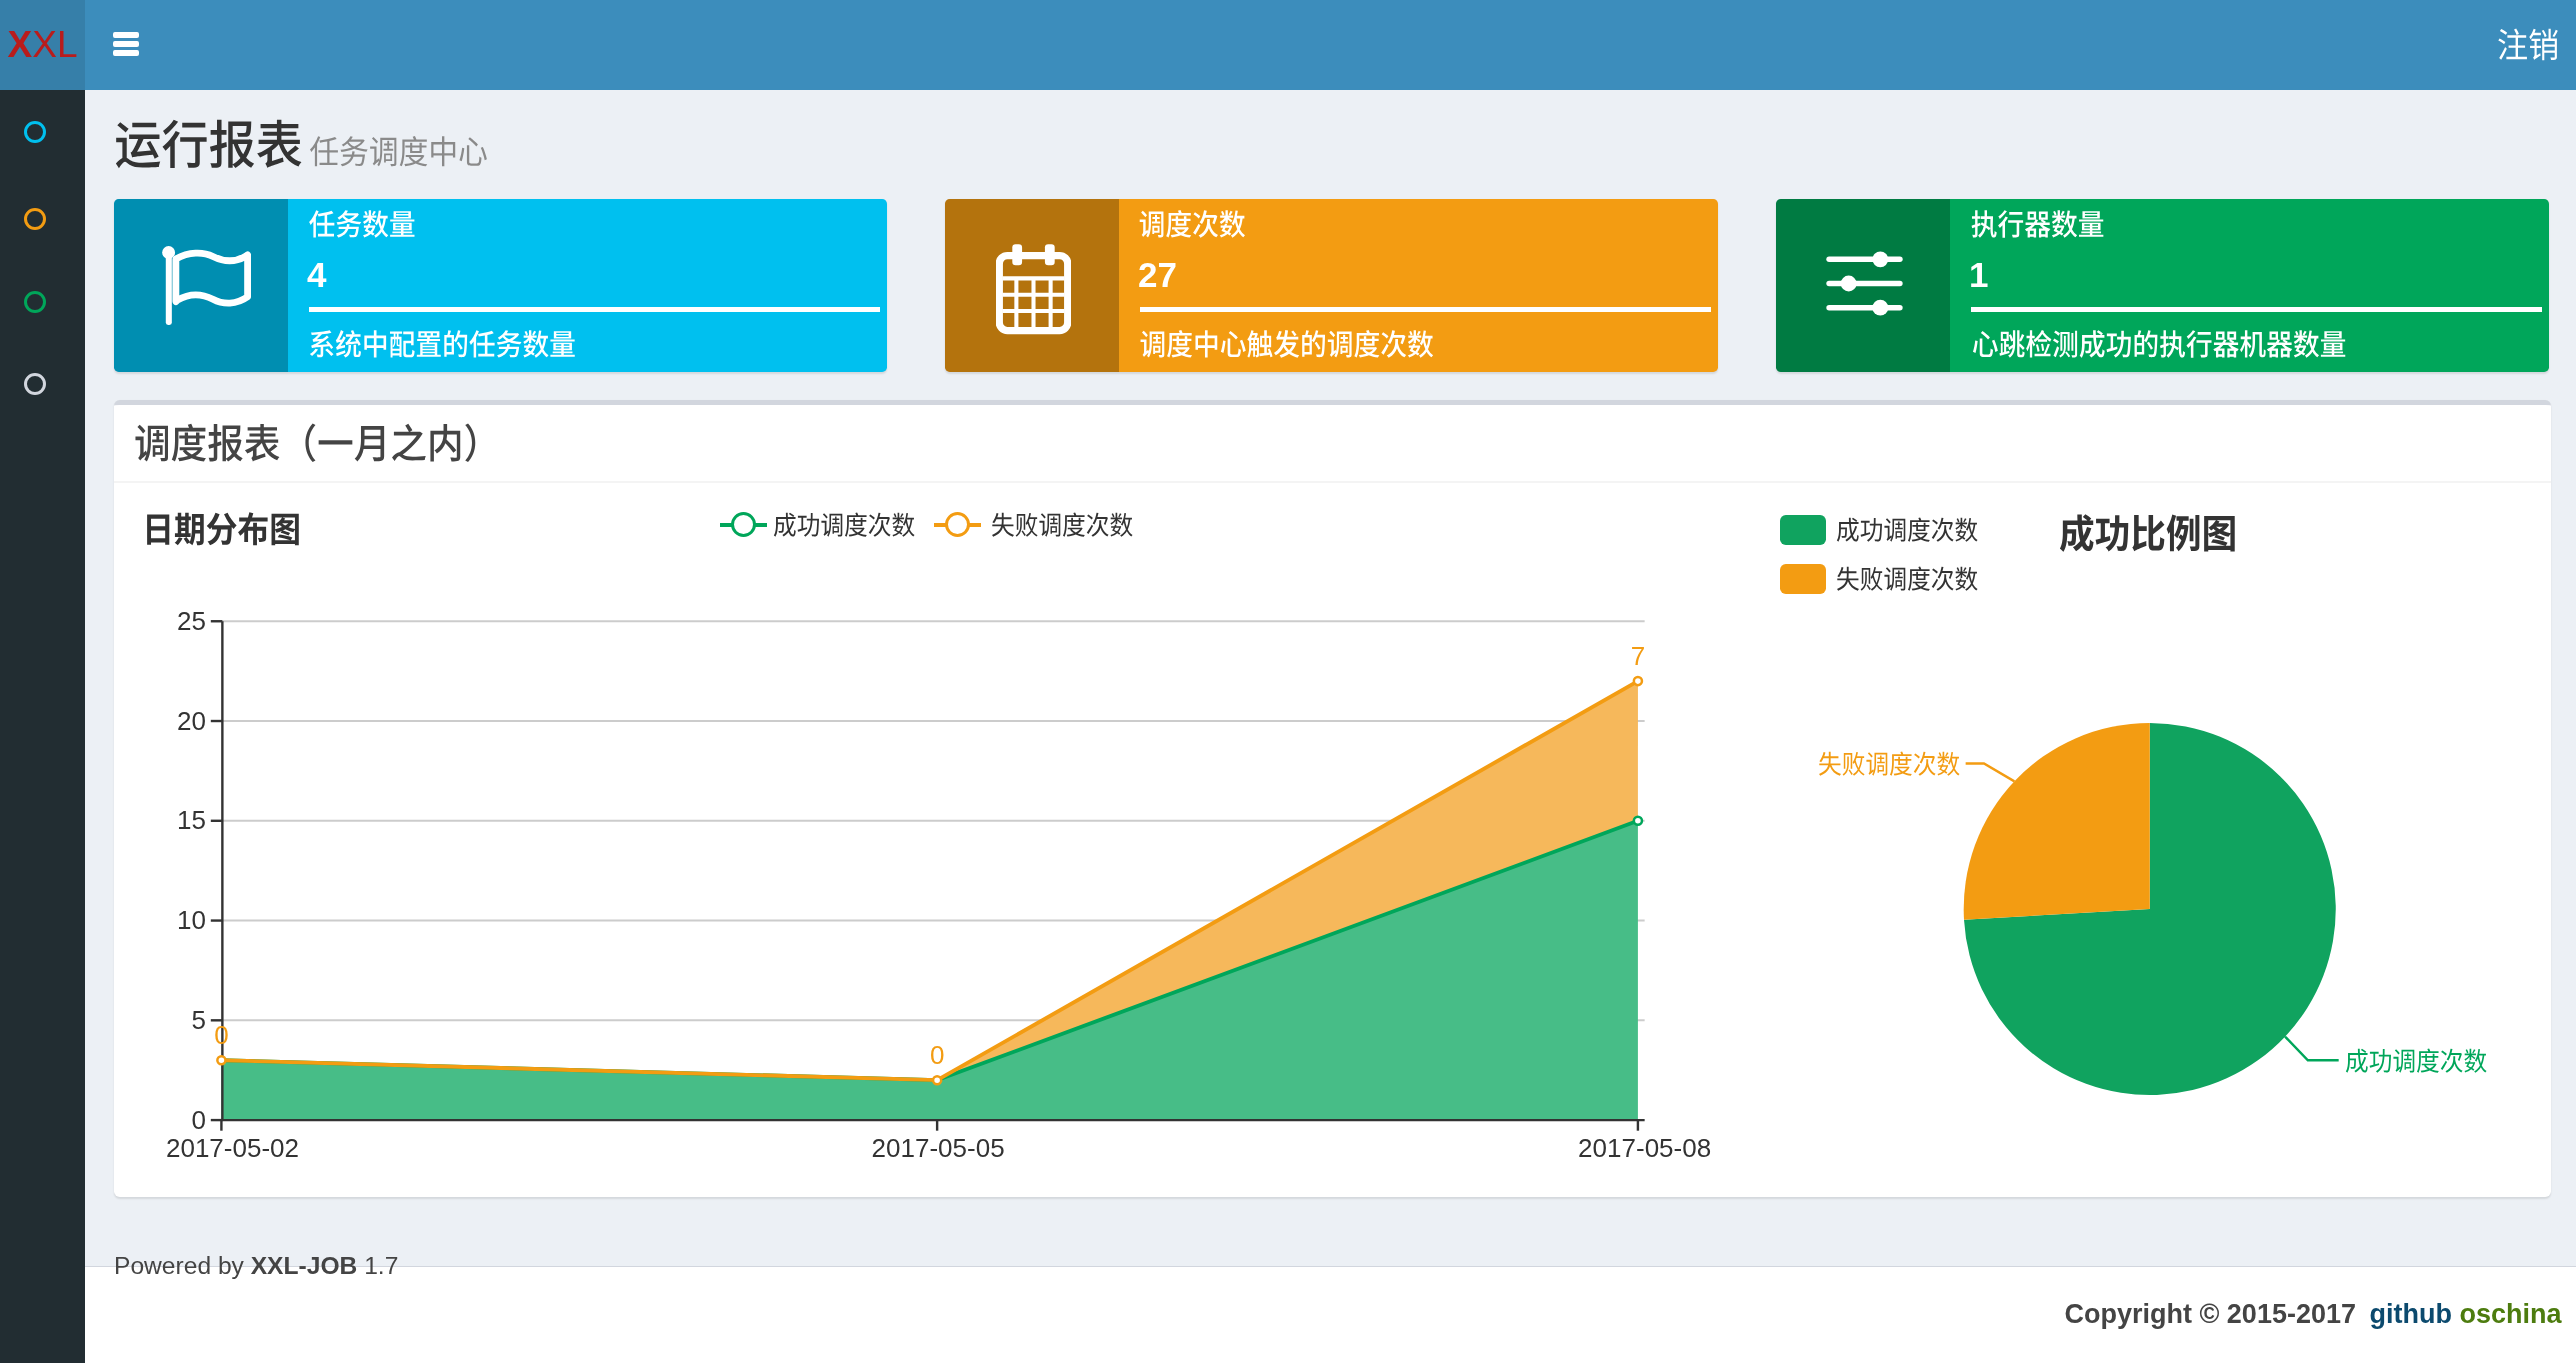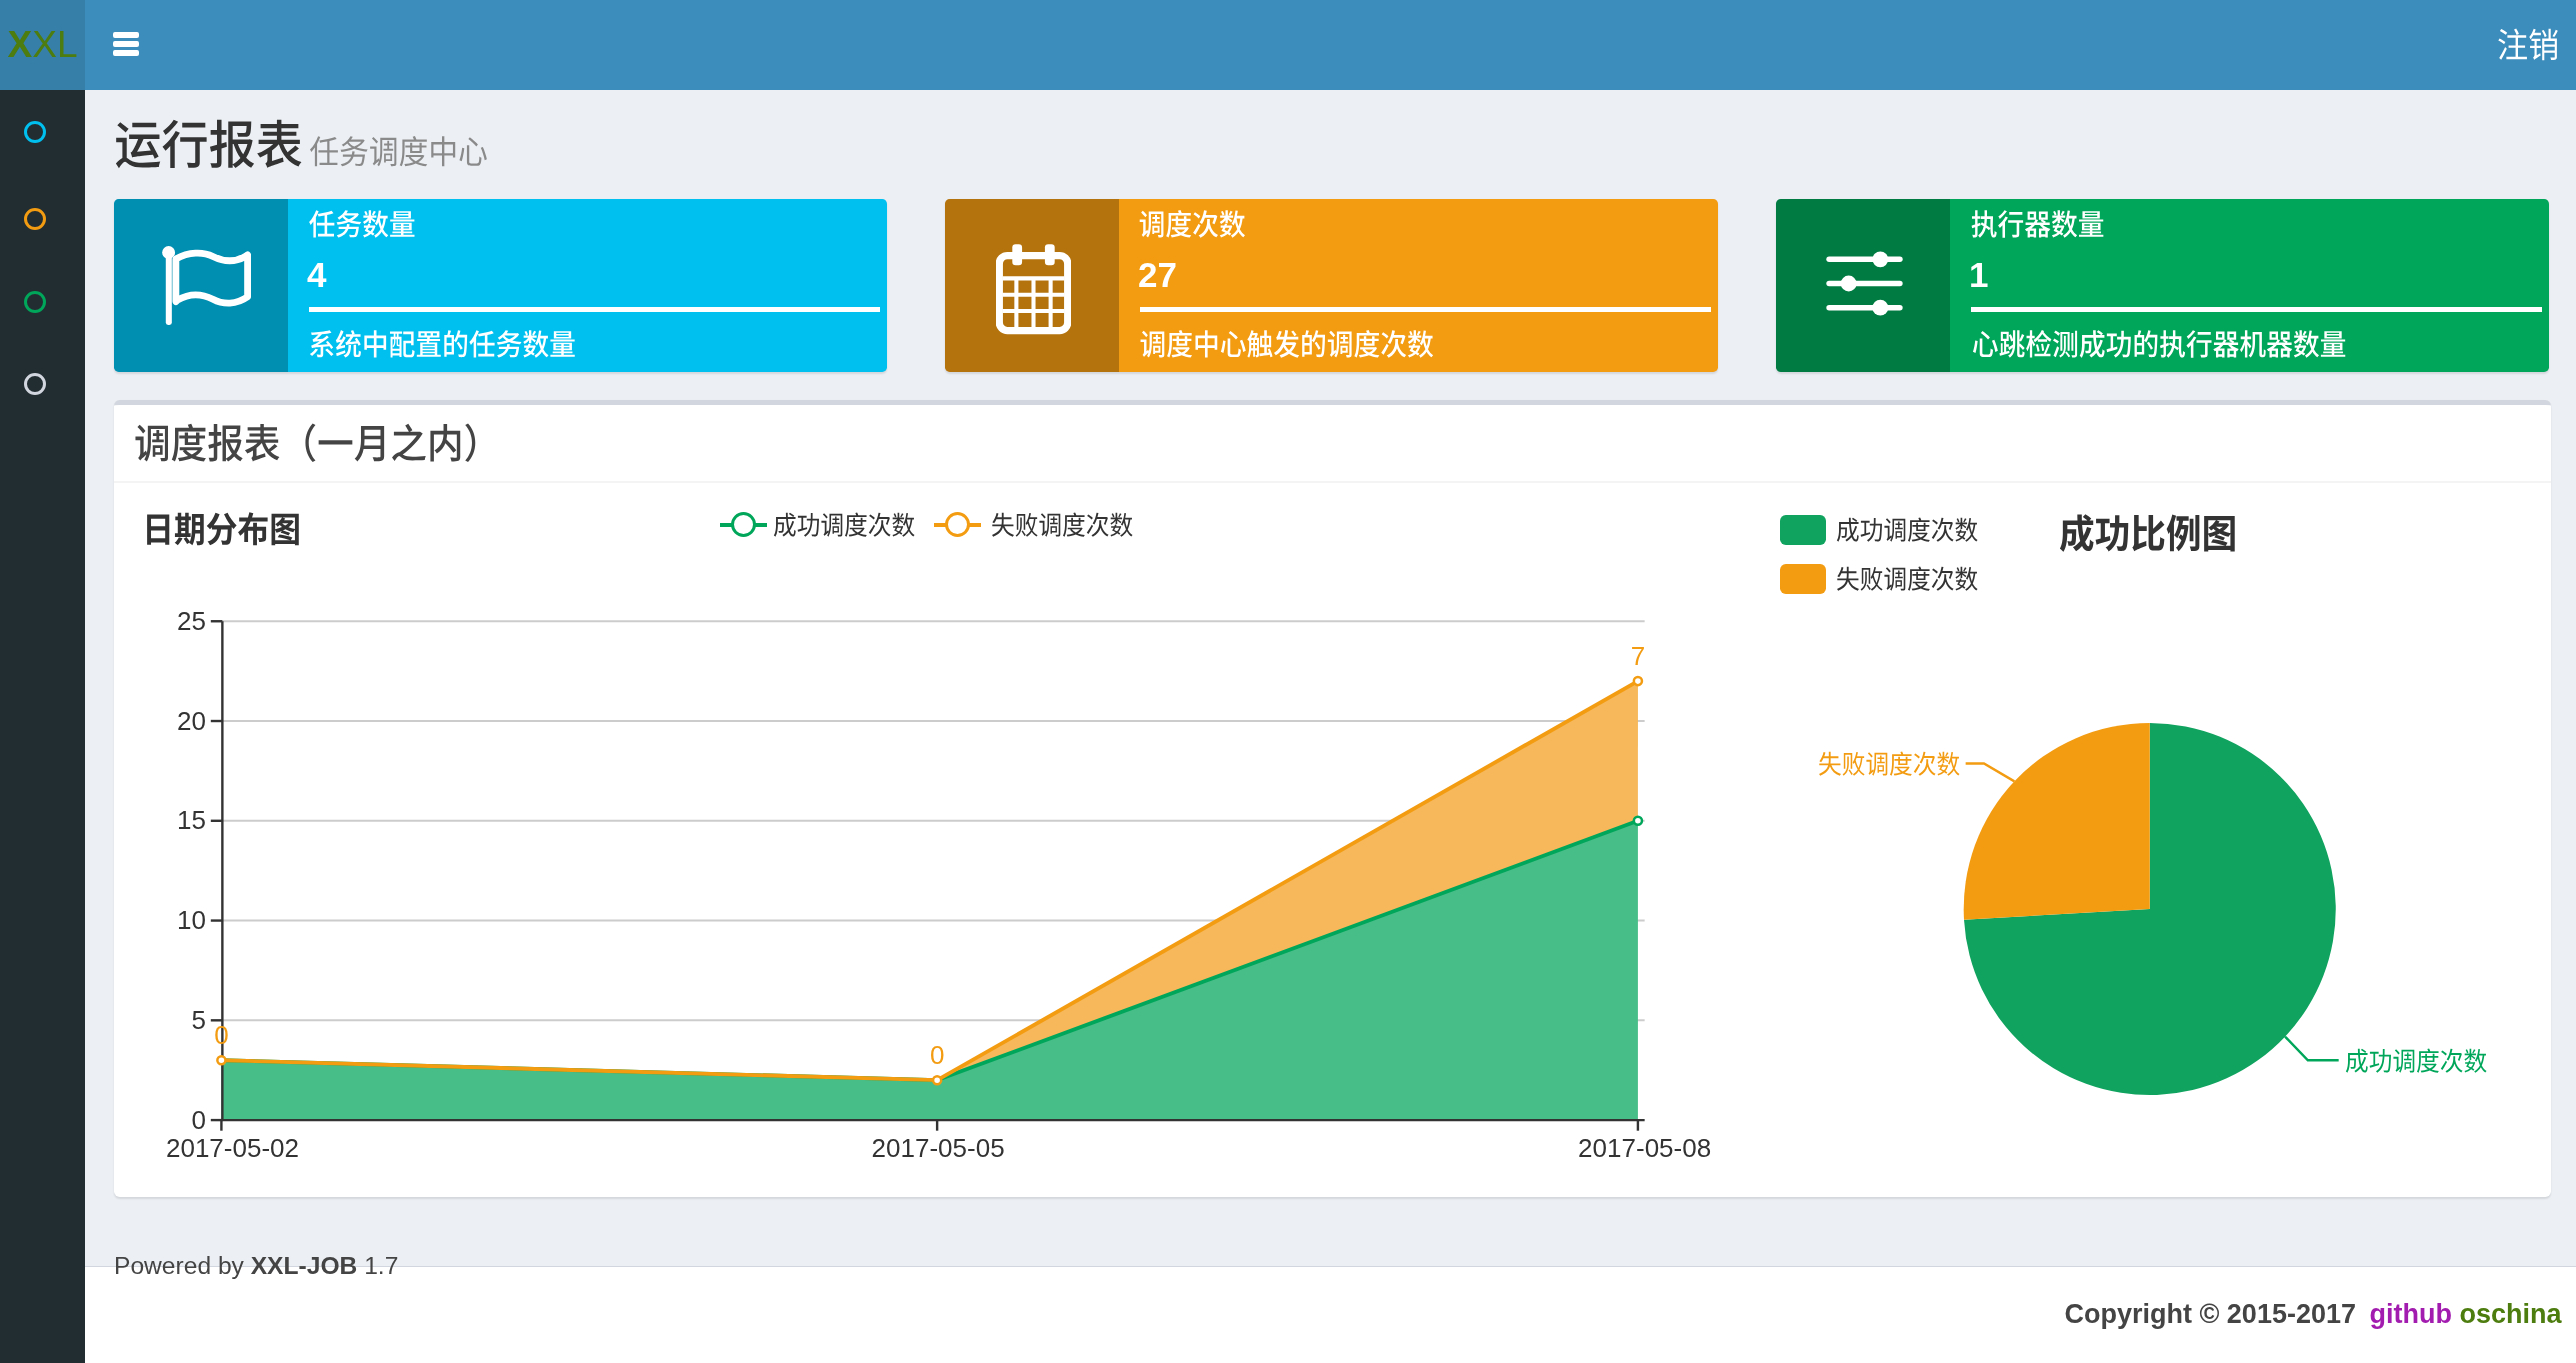"XXL" div.abs { color: #4d7c0f -> #b91c1c }
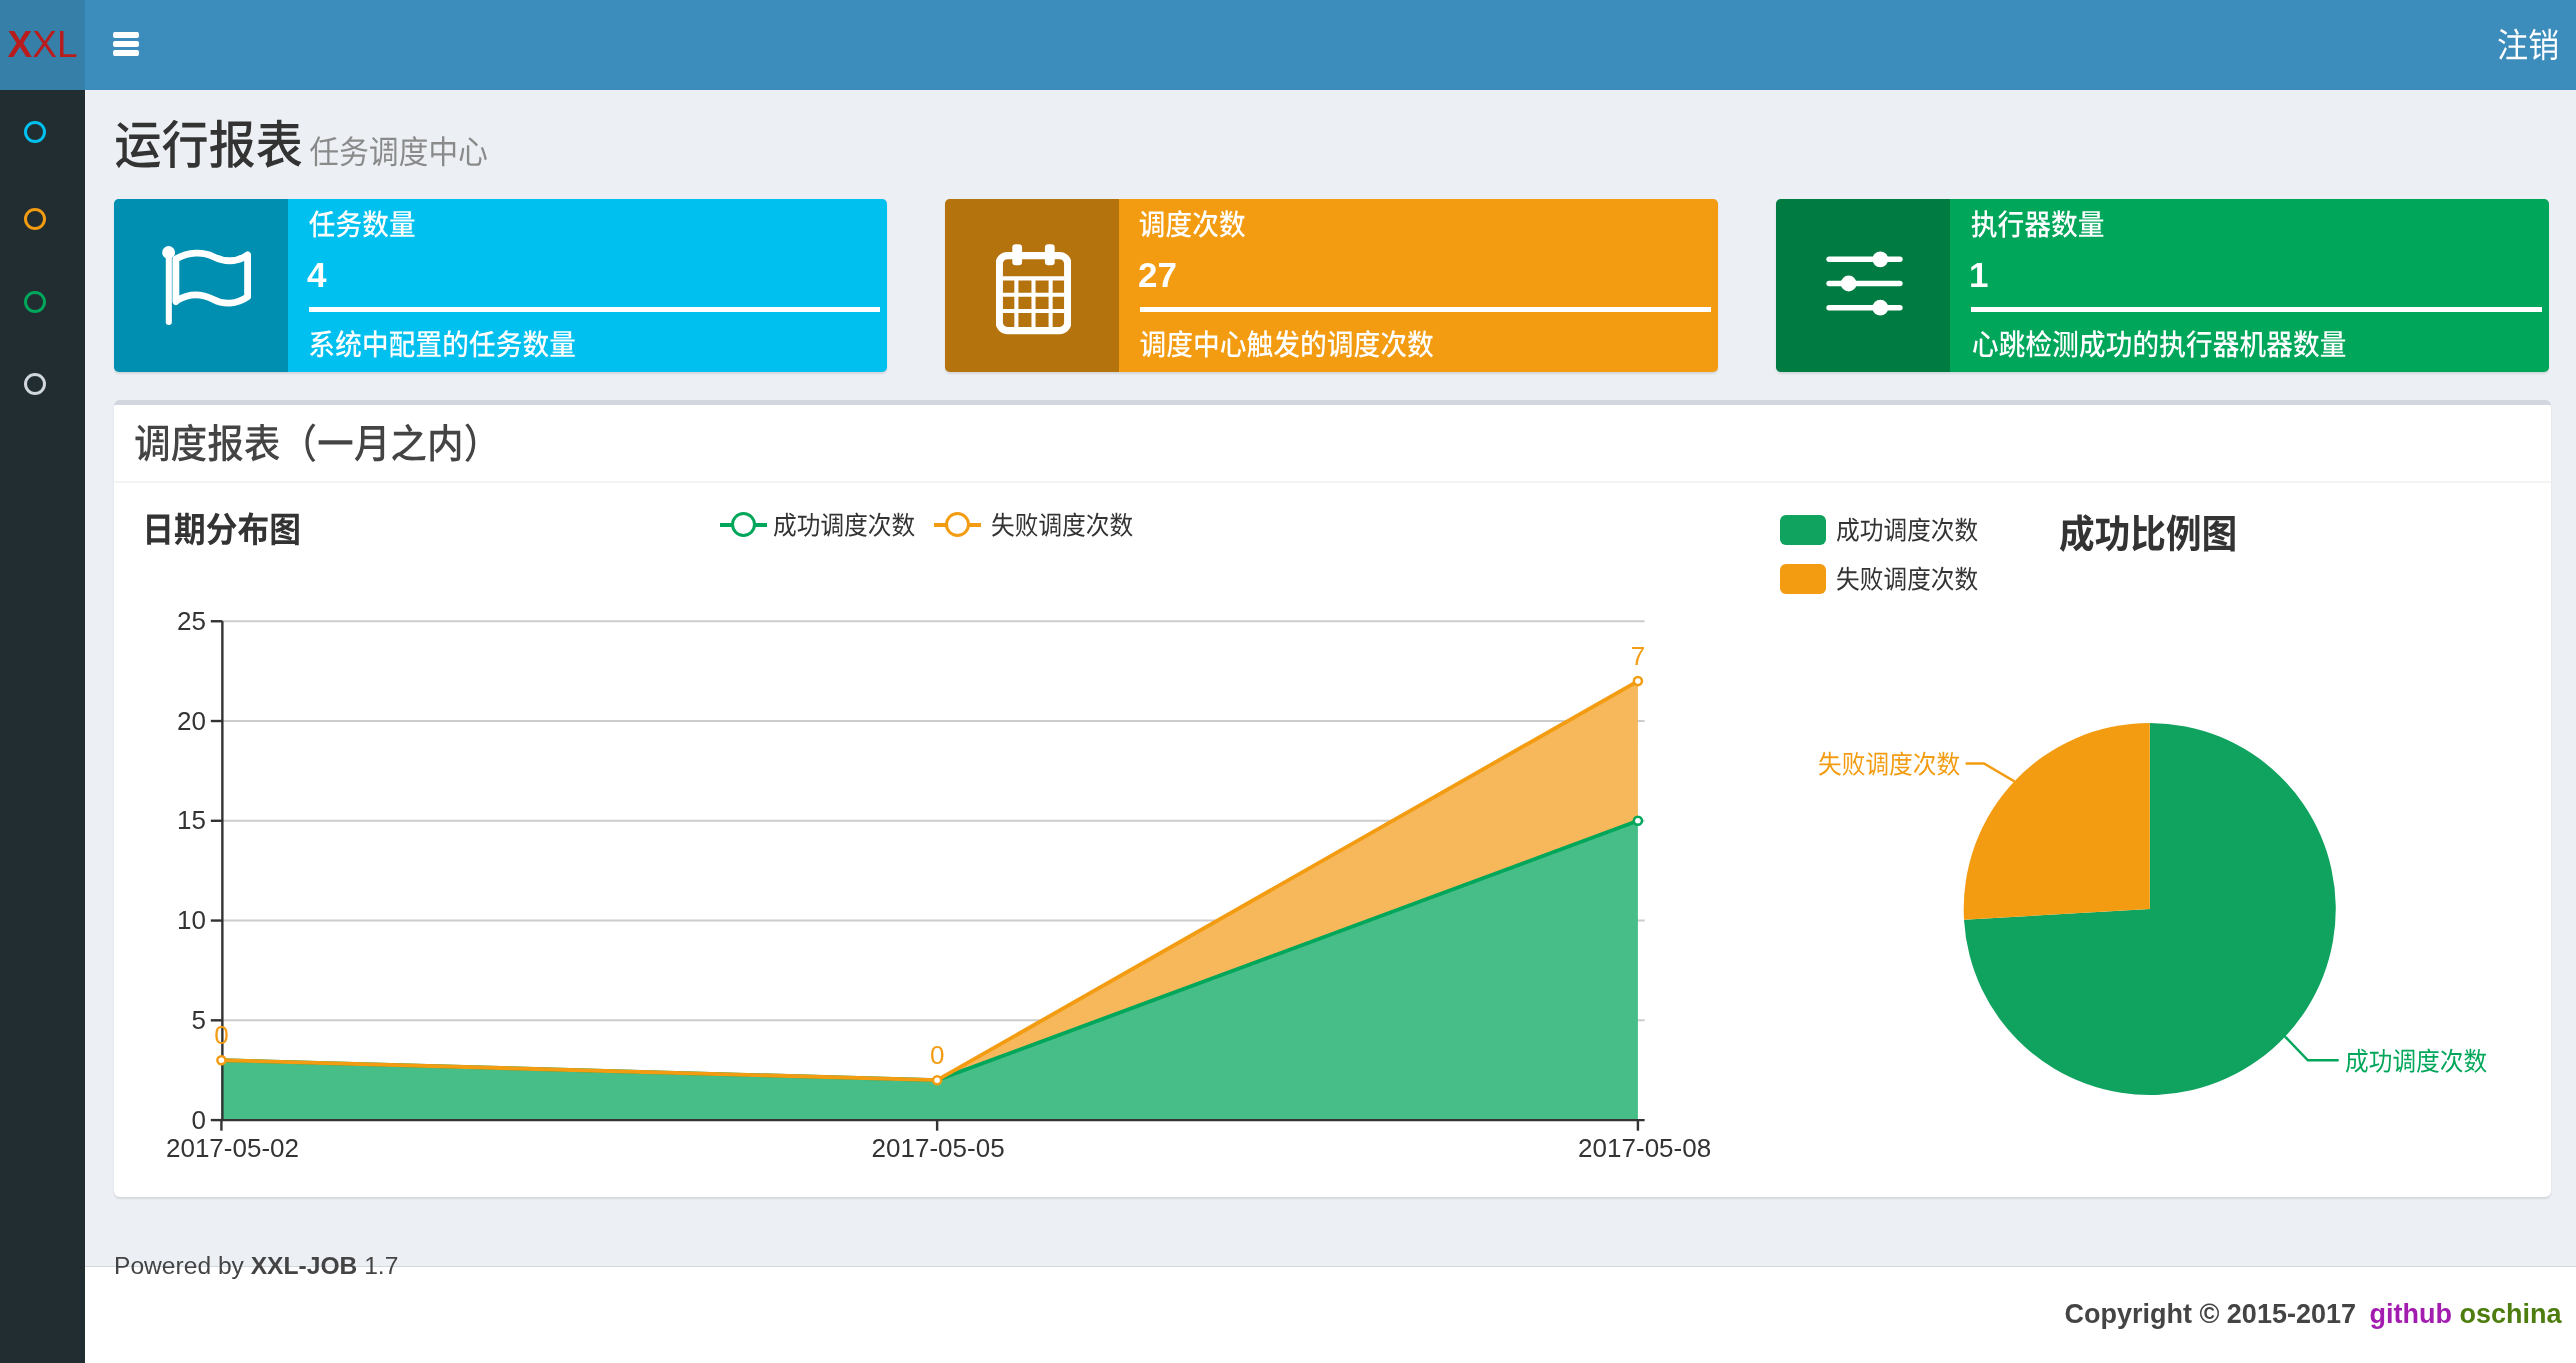"github" span { color: #a21caf -> #0c4a6e }
